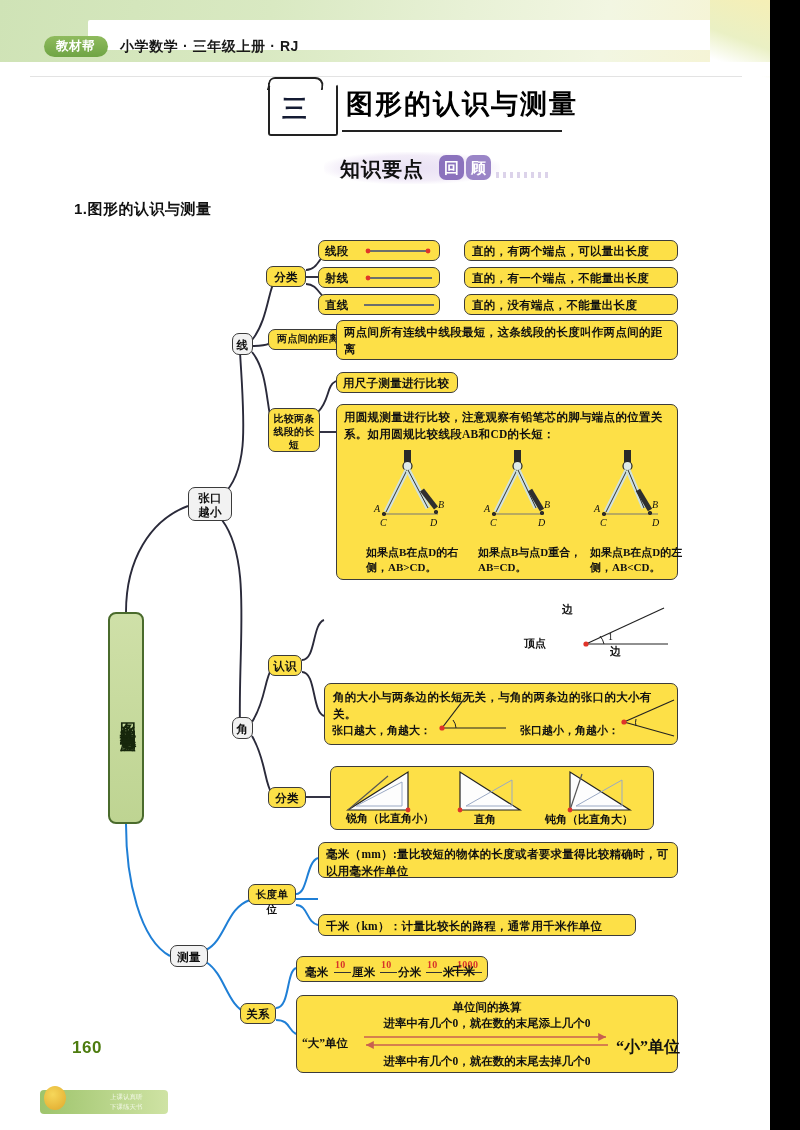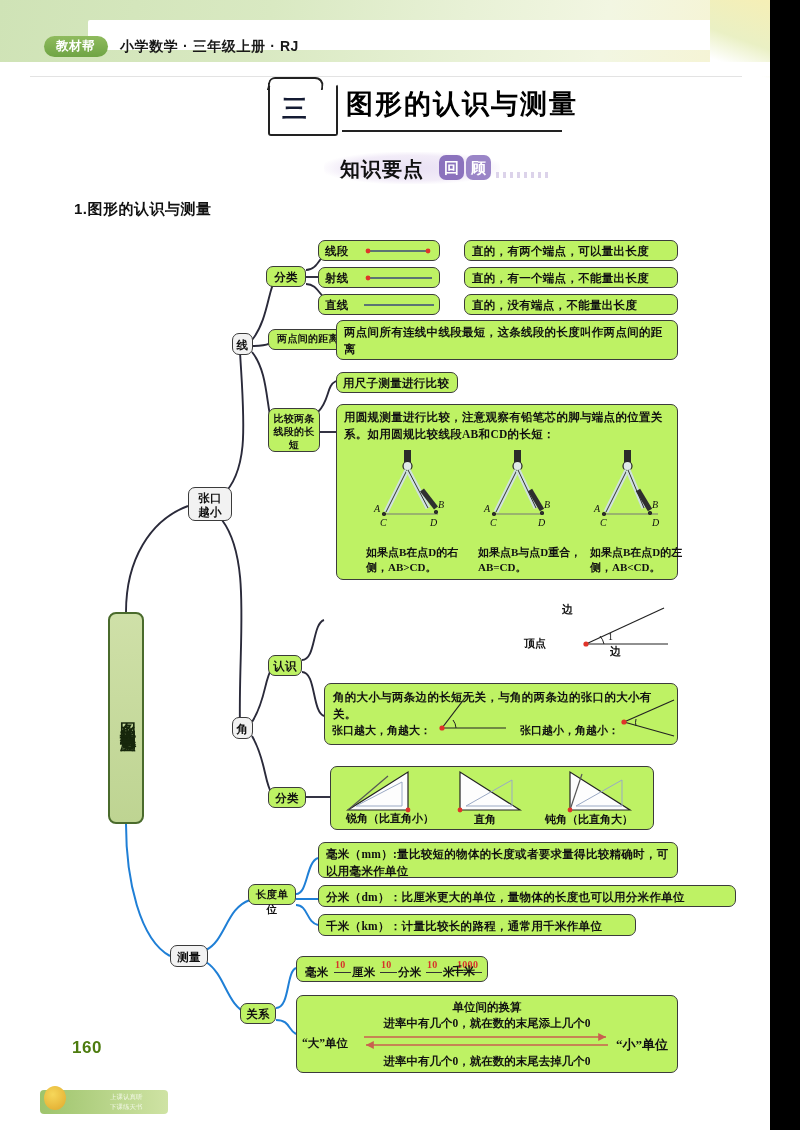"线段" .node { background: #bef264 -> #fde047 }
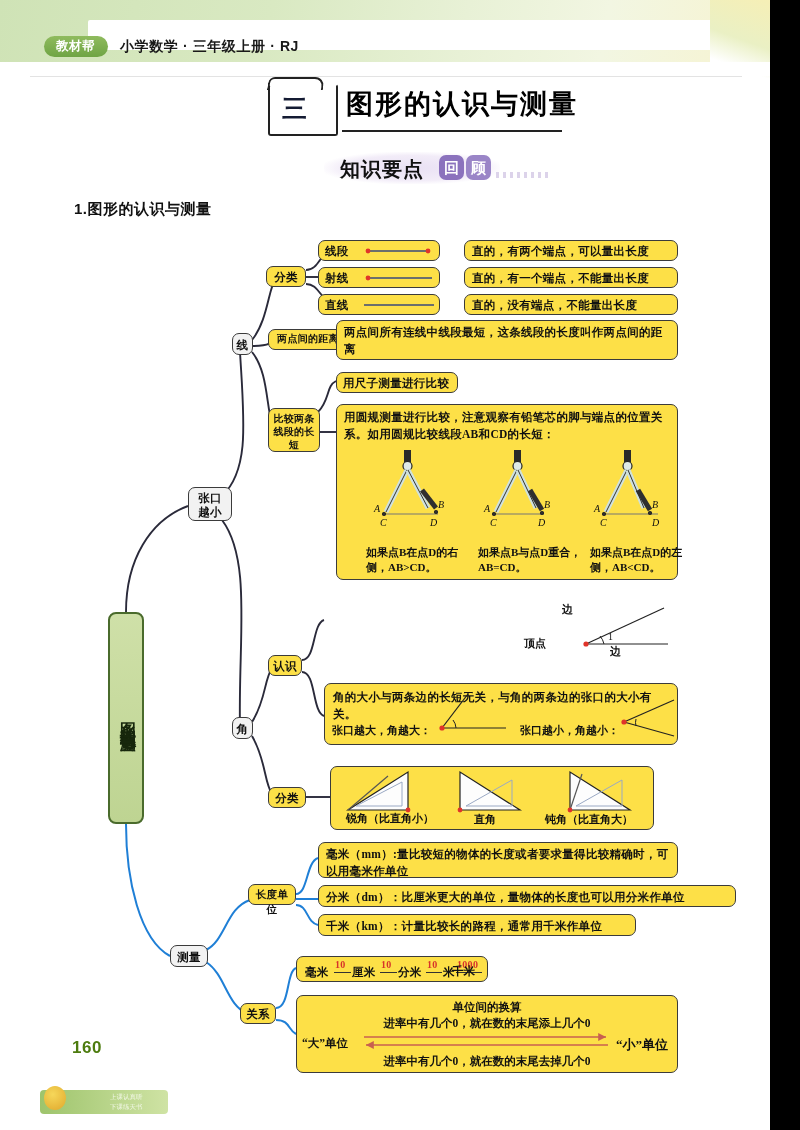"分米（dm）：比厘米更大的单位，量物体的长度也可以用分米作单位" div.node { html: <div>分米（dm）：比厘米更大的单位，量物体的长度也可以用分米作单位</div> -> none }
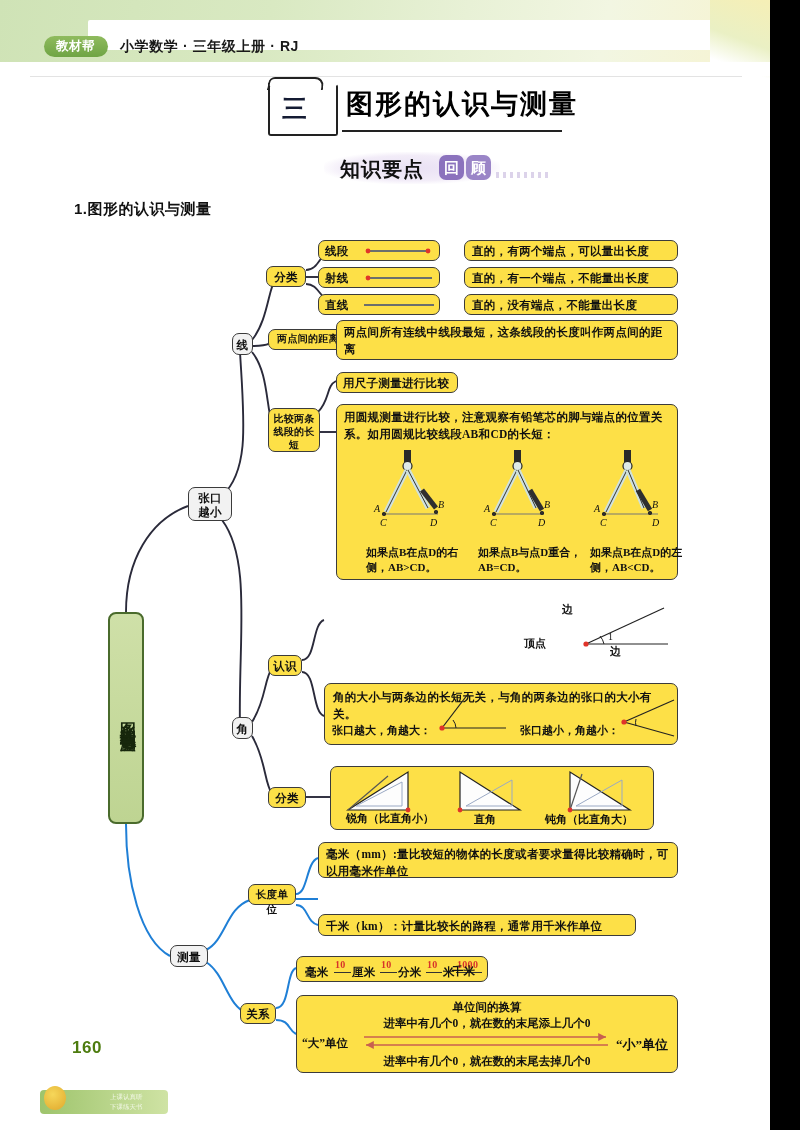"“小”单位" div.cap { font-size: 13px -> 16px }
